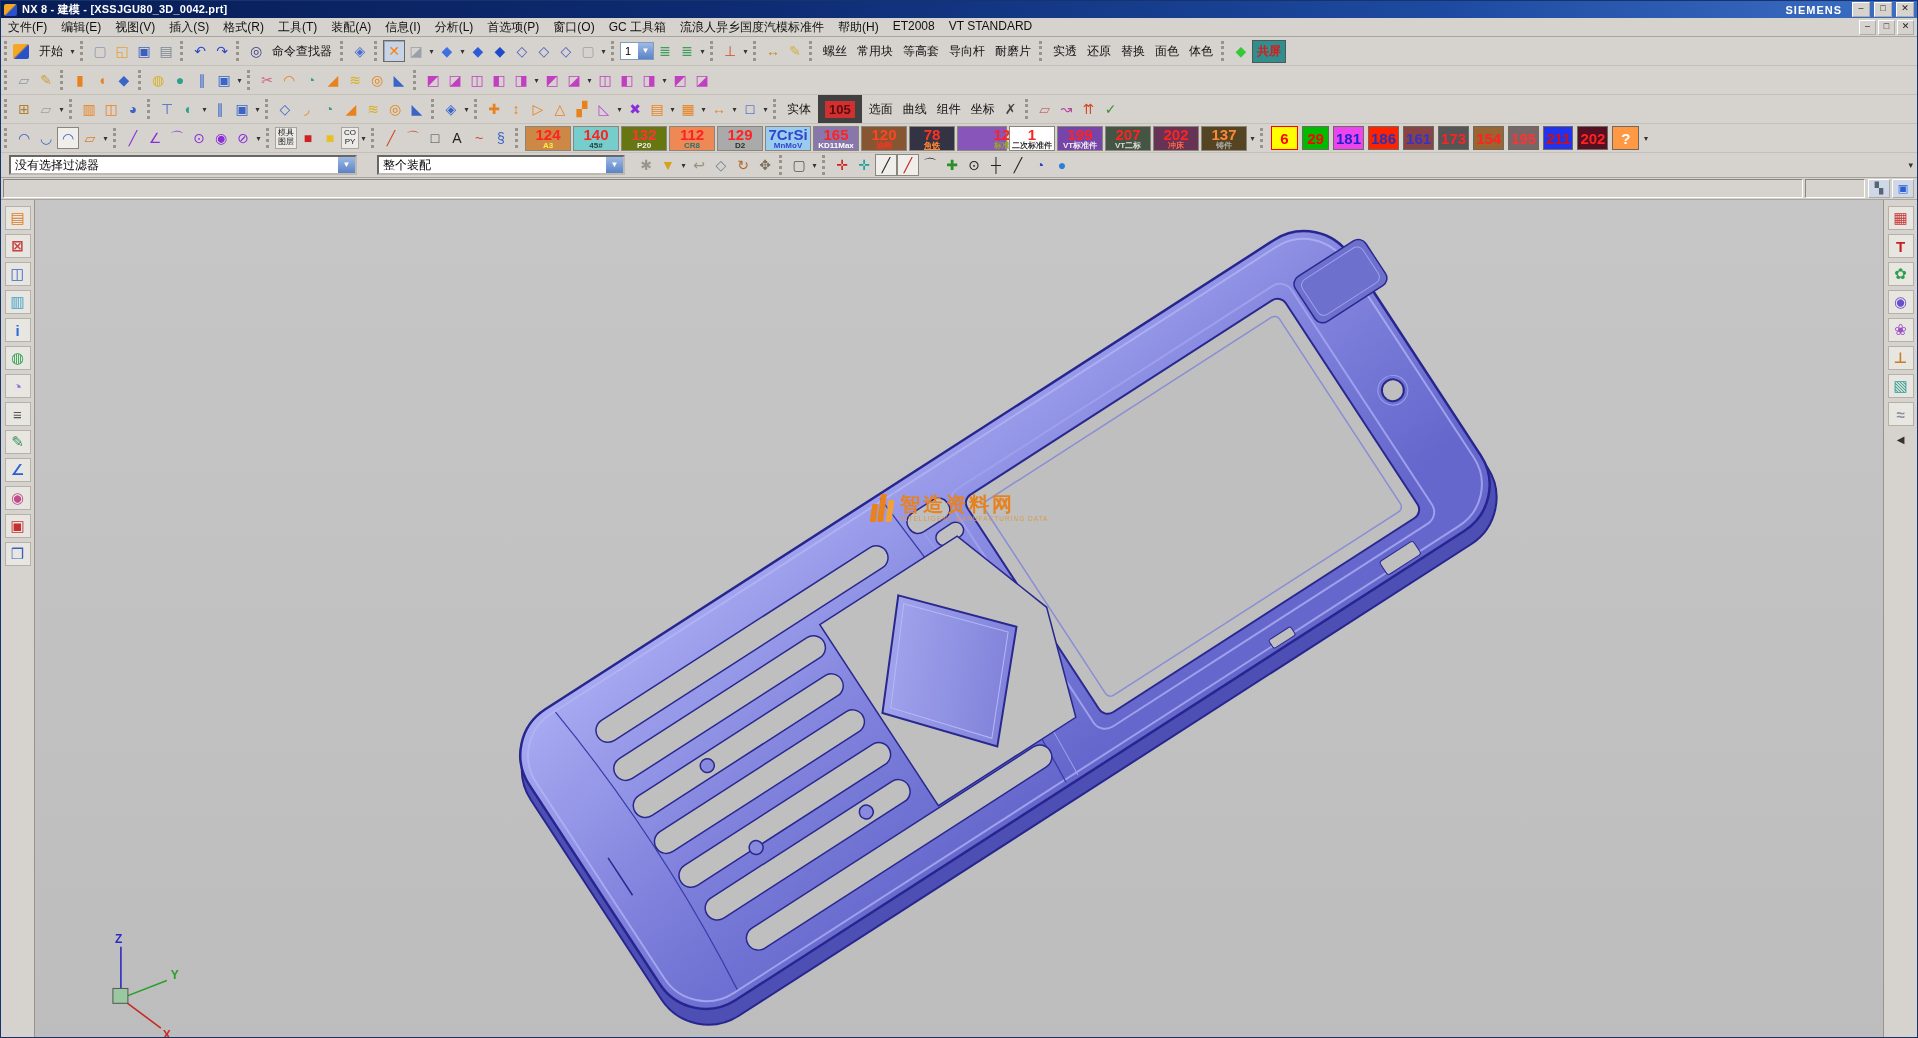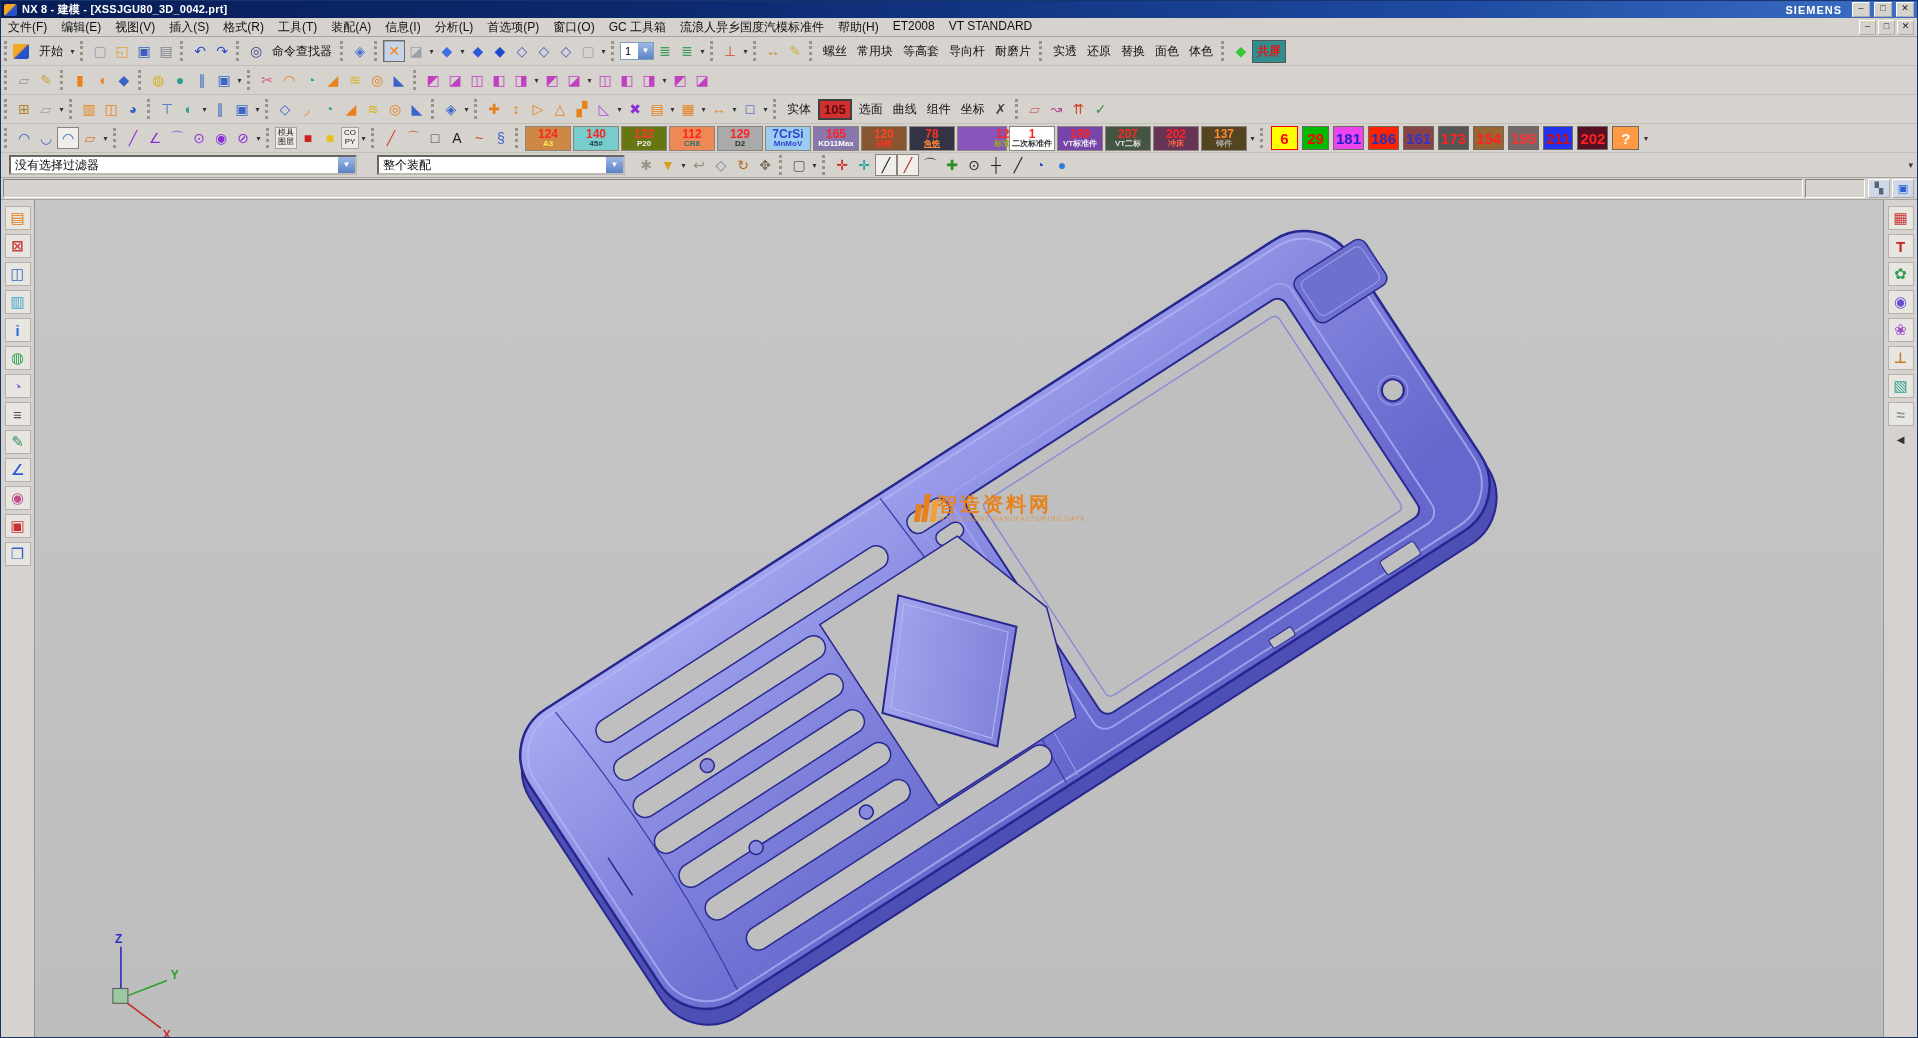"105" .redbadge { border: 2px solid #404040 -> 7px solid #404040 }
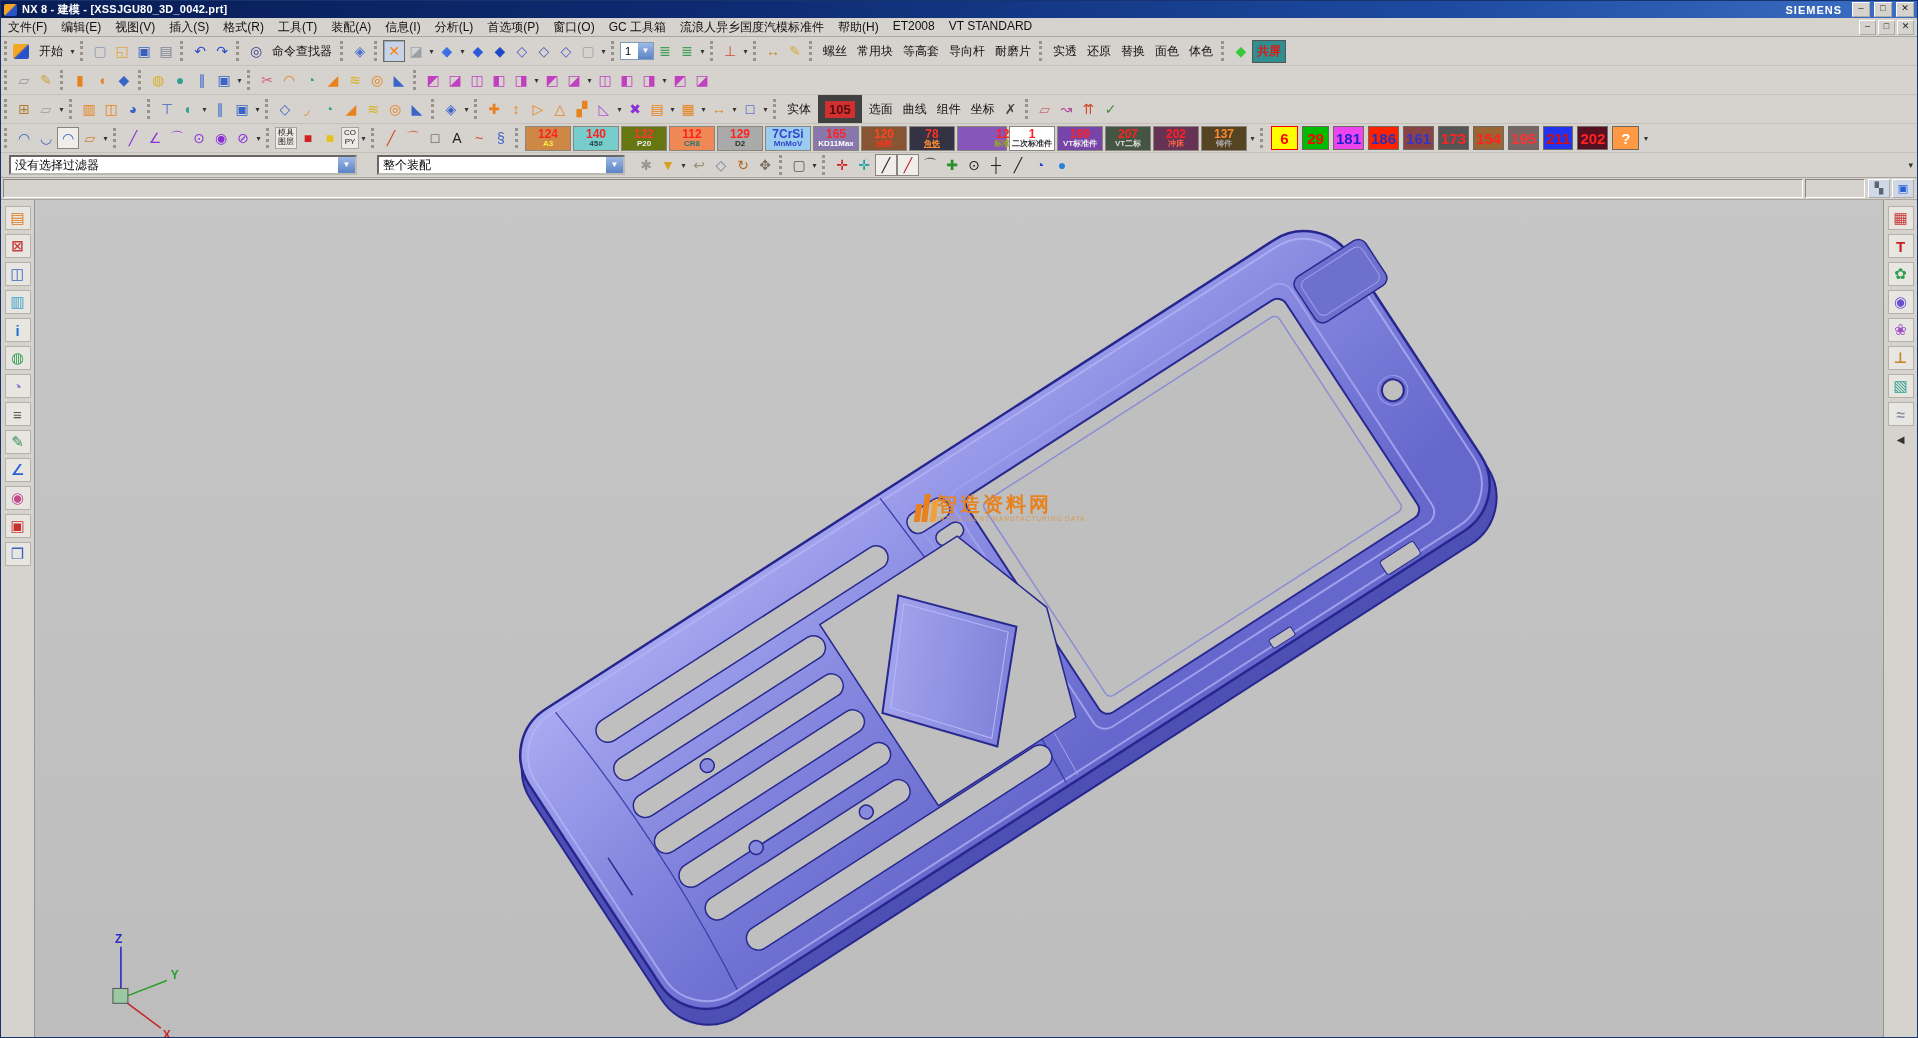"124" .matbadge .mt { font-size: 12px -> 15px }
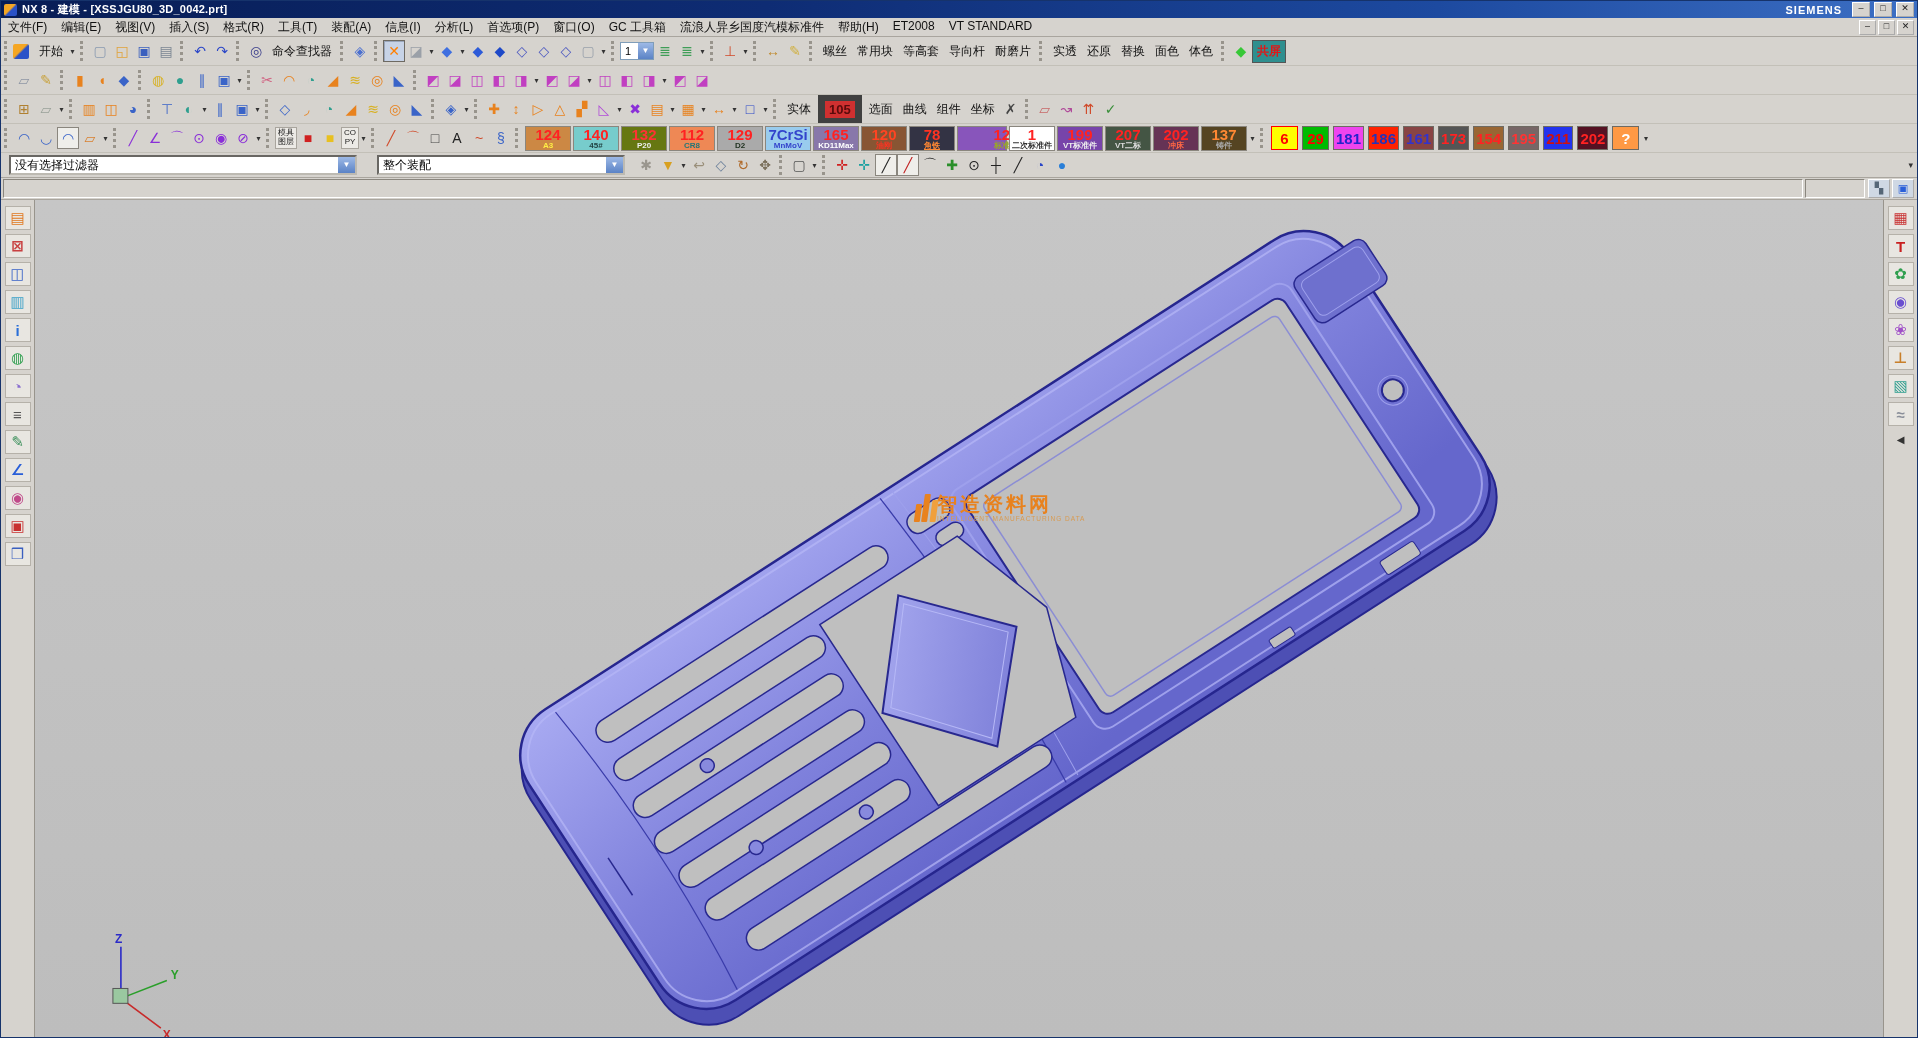"智造资料网" .wm { gap: 0 -> 7px; left: 880px -> 836px }
